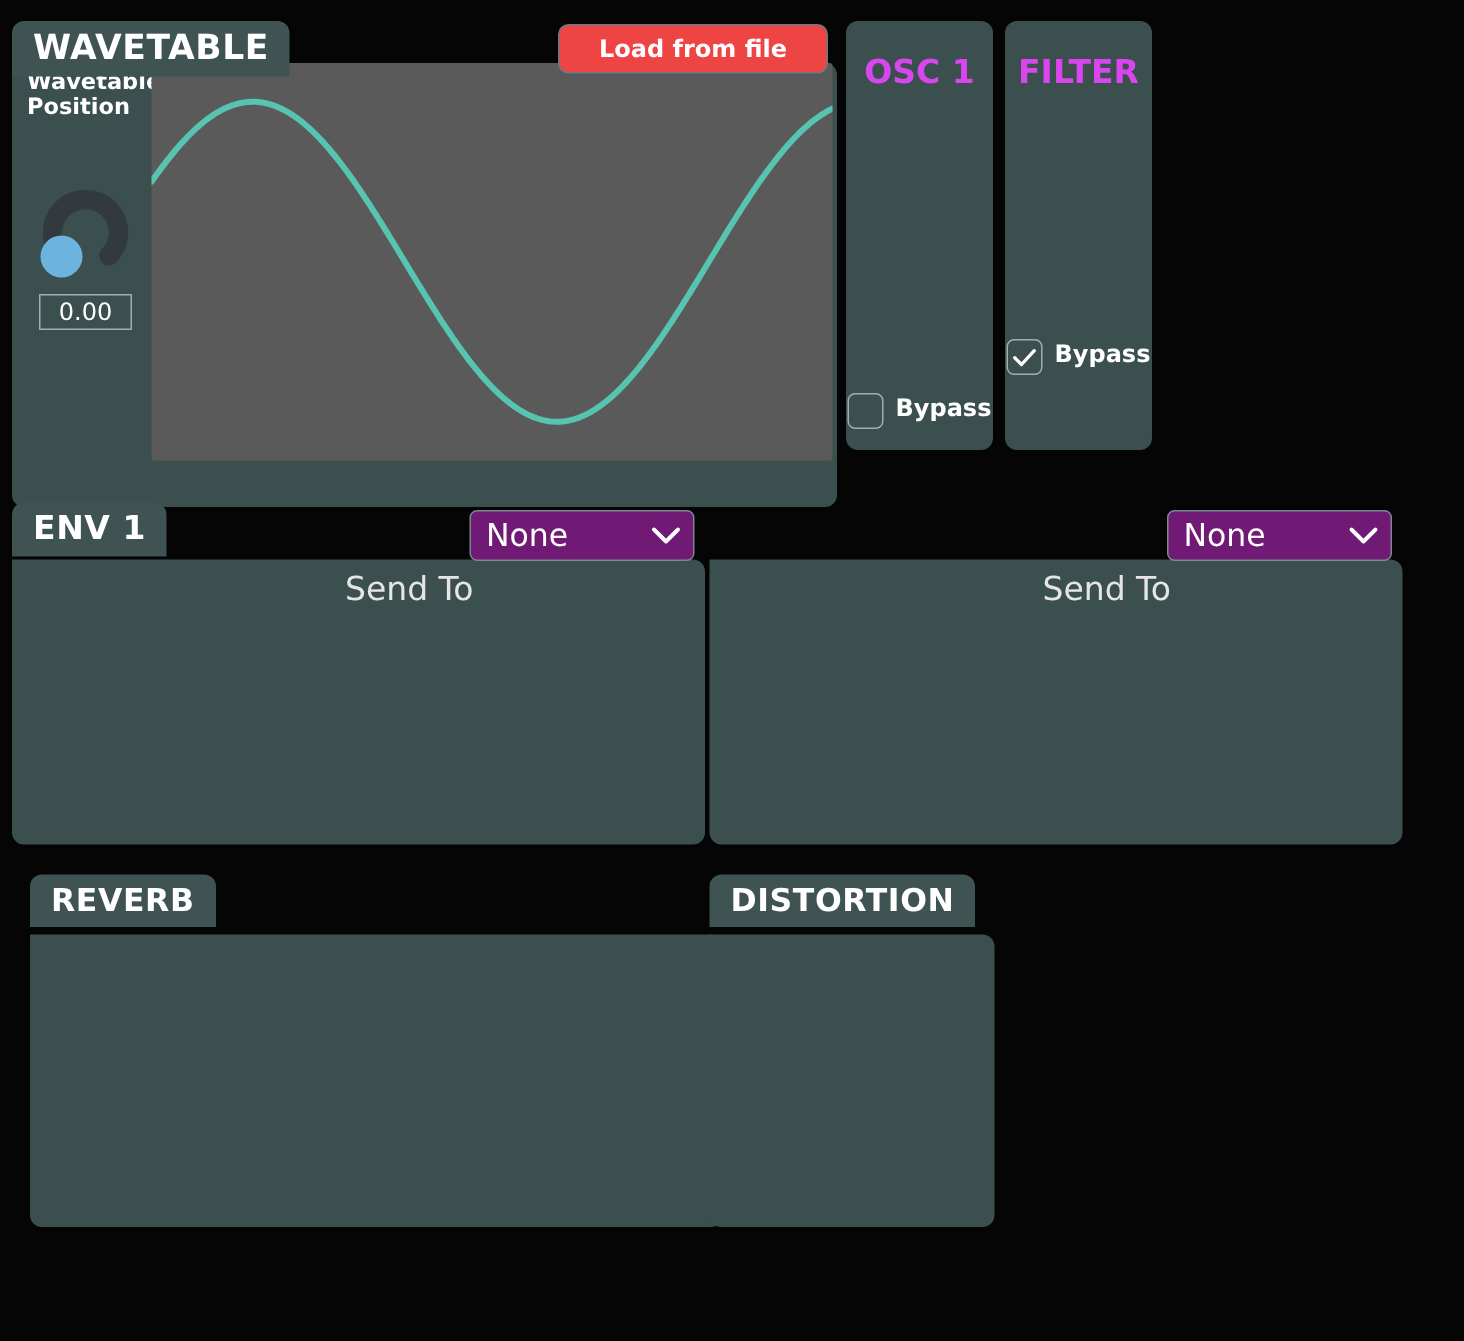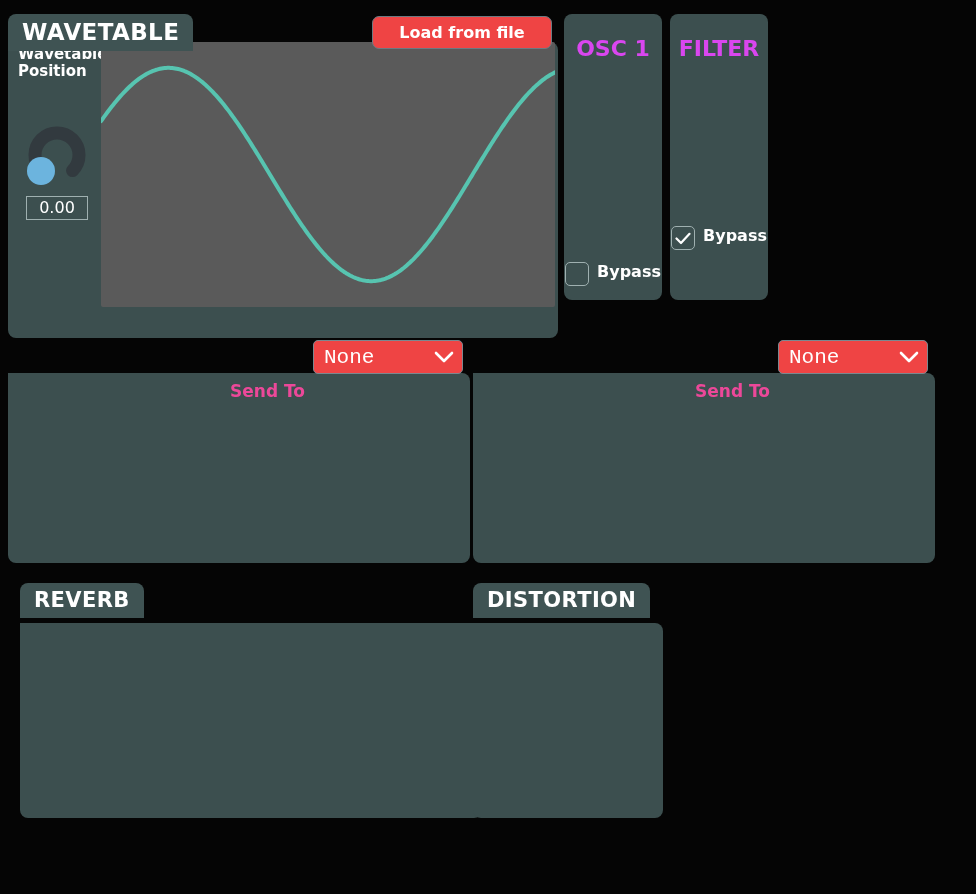"ENV 1" div.tab { html: none -> <div>ENV 1</div> }
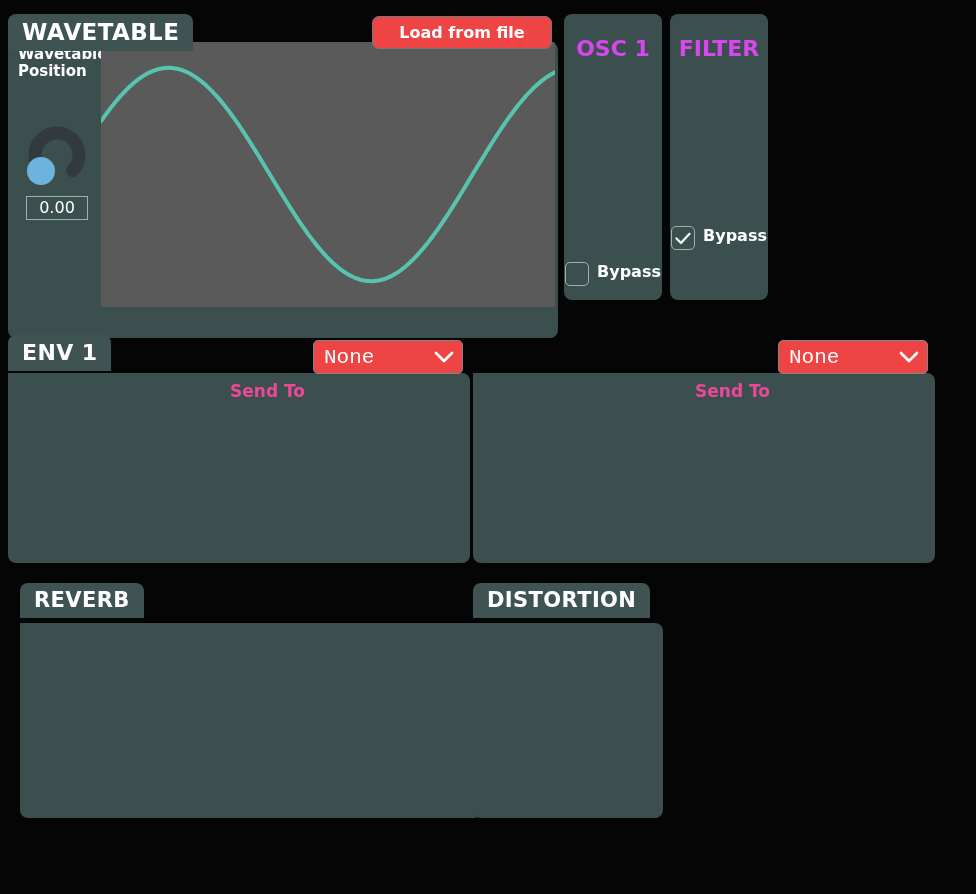"None" .dropdown { background: #ef4444 -> #701a75; font-family: Liberation Mono, monospace -> none }
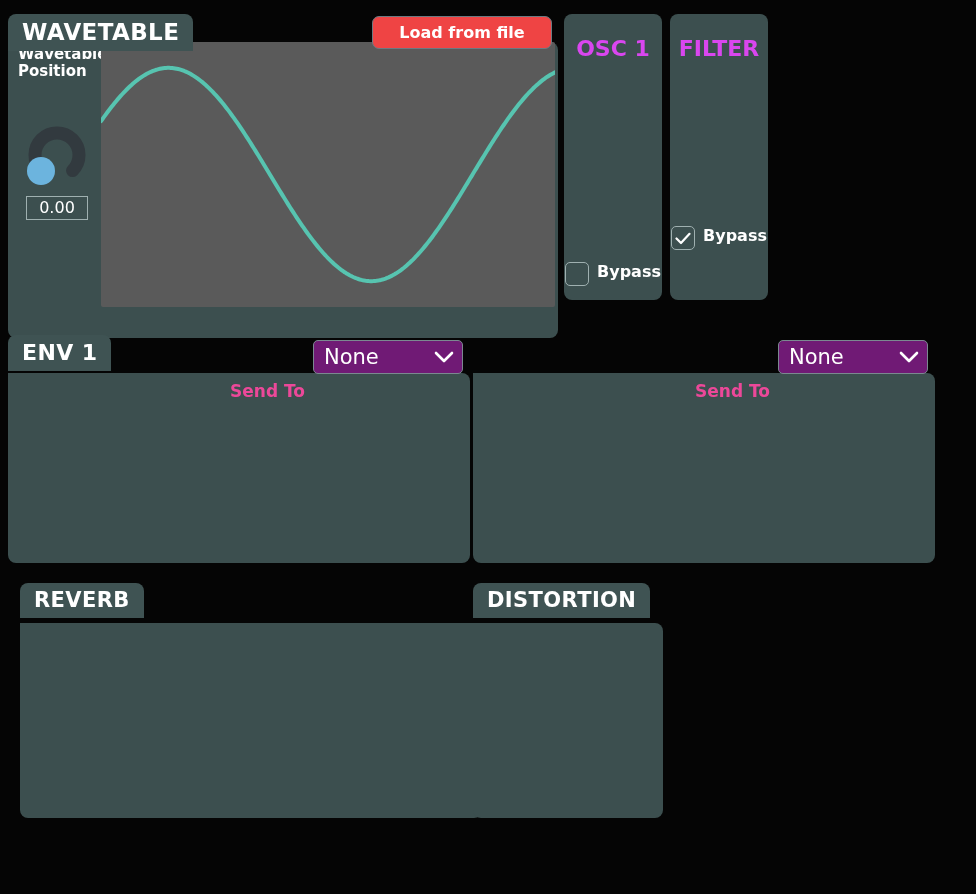"Send To" .sendto-label { color: #ec4899 -> #e5e5e5; font-size: 17px -> 22px; font-weight: bold -> normal }
